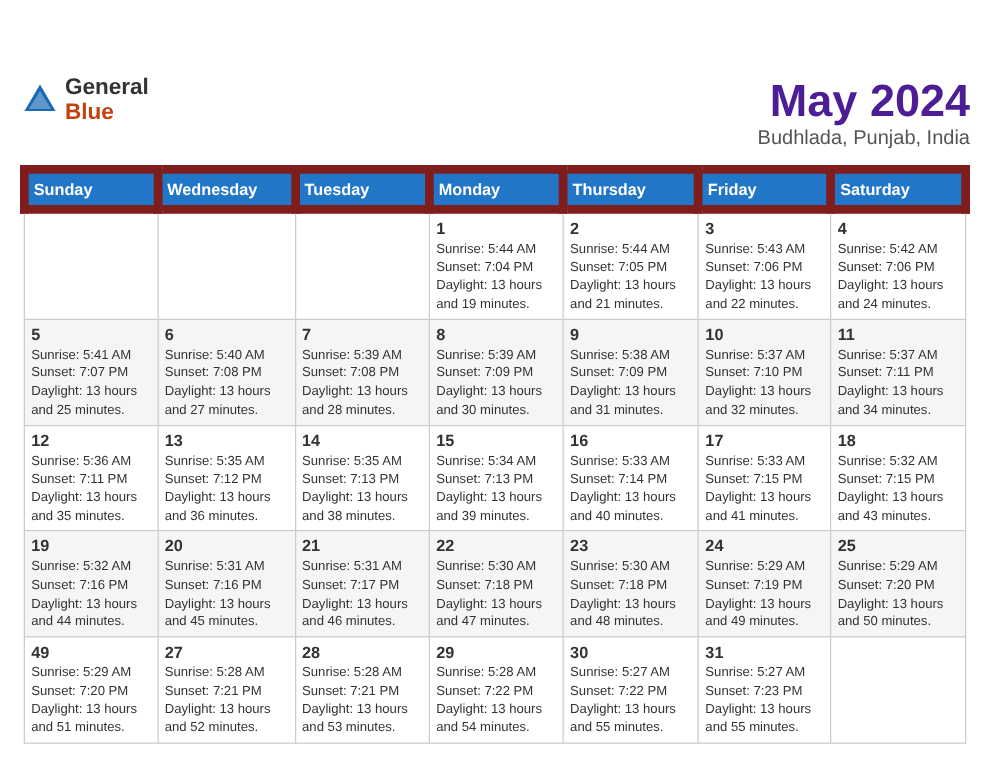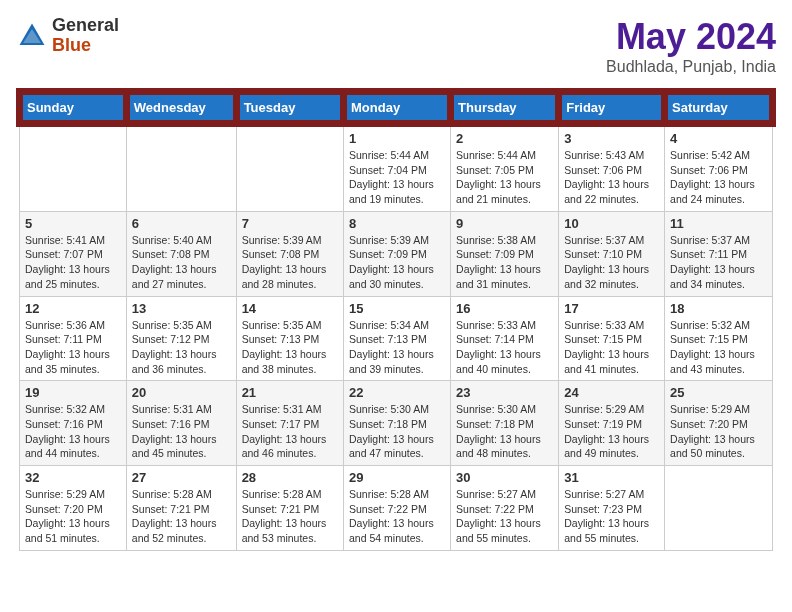"General" .header { margin-top: none -> 44px }
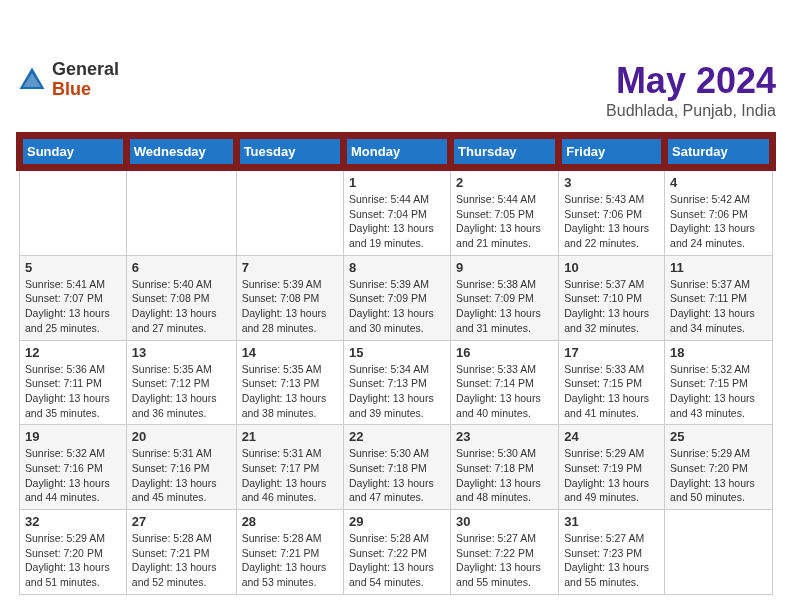"32" div.day-number { text: 32 -> 49 }
